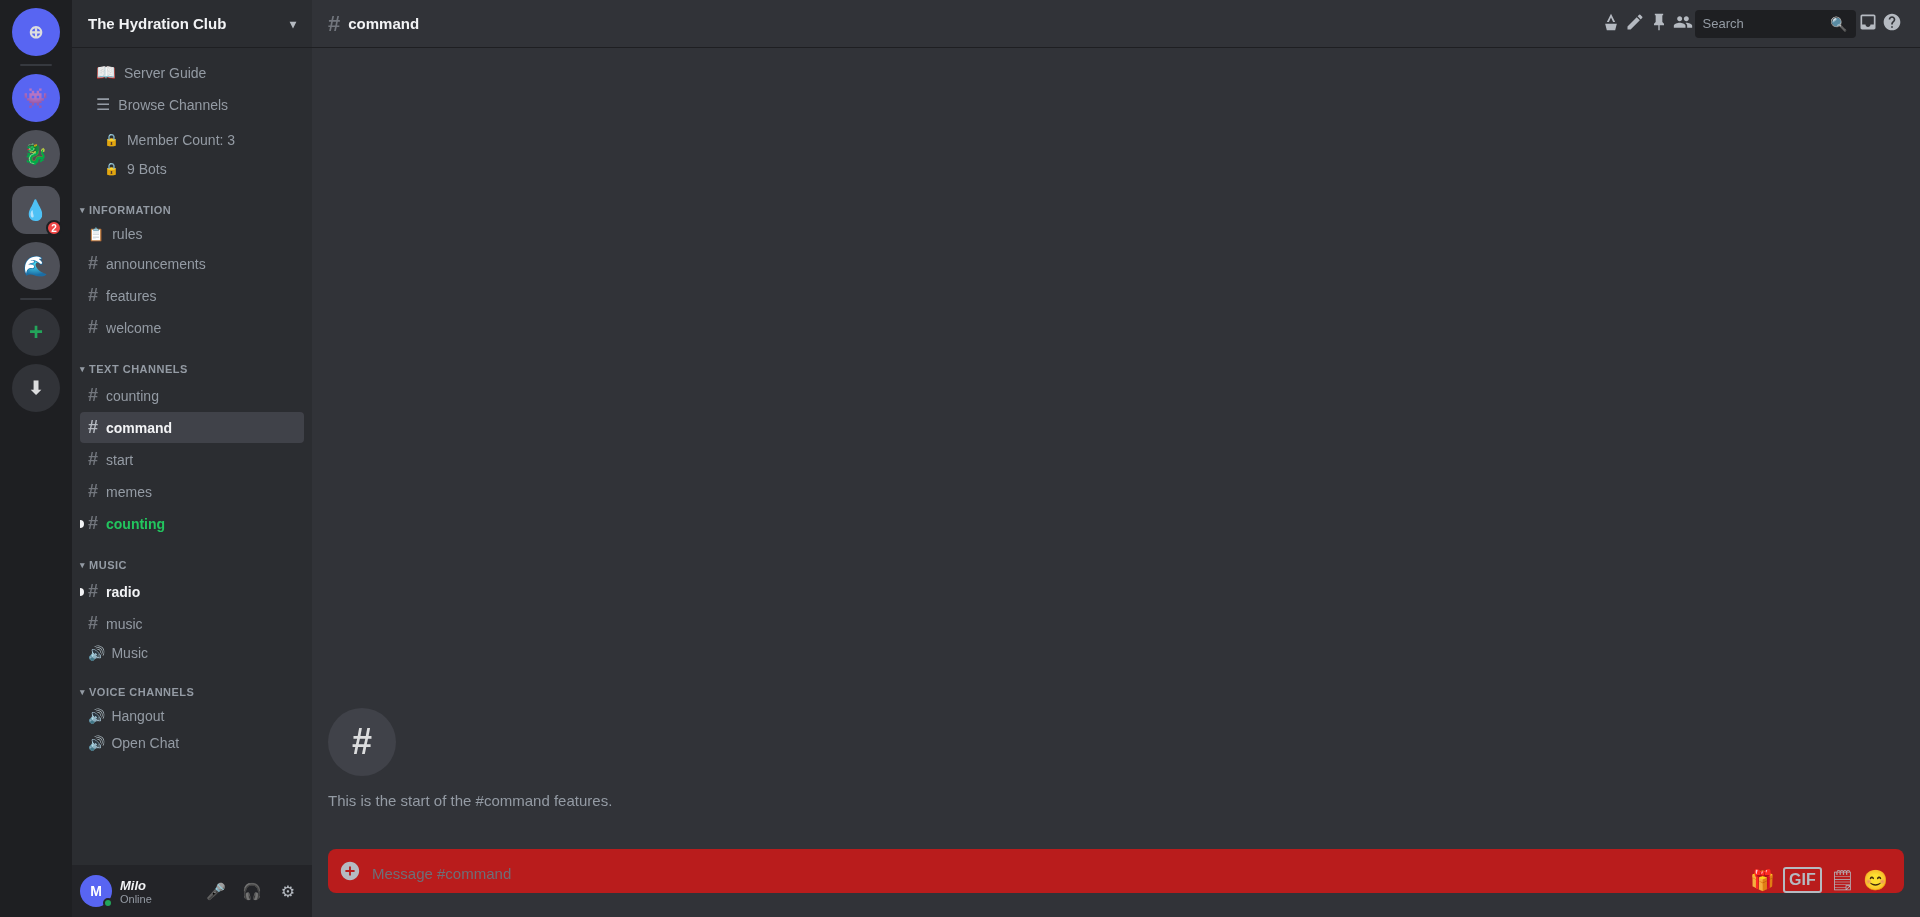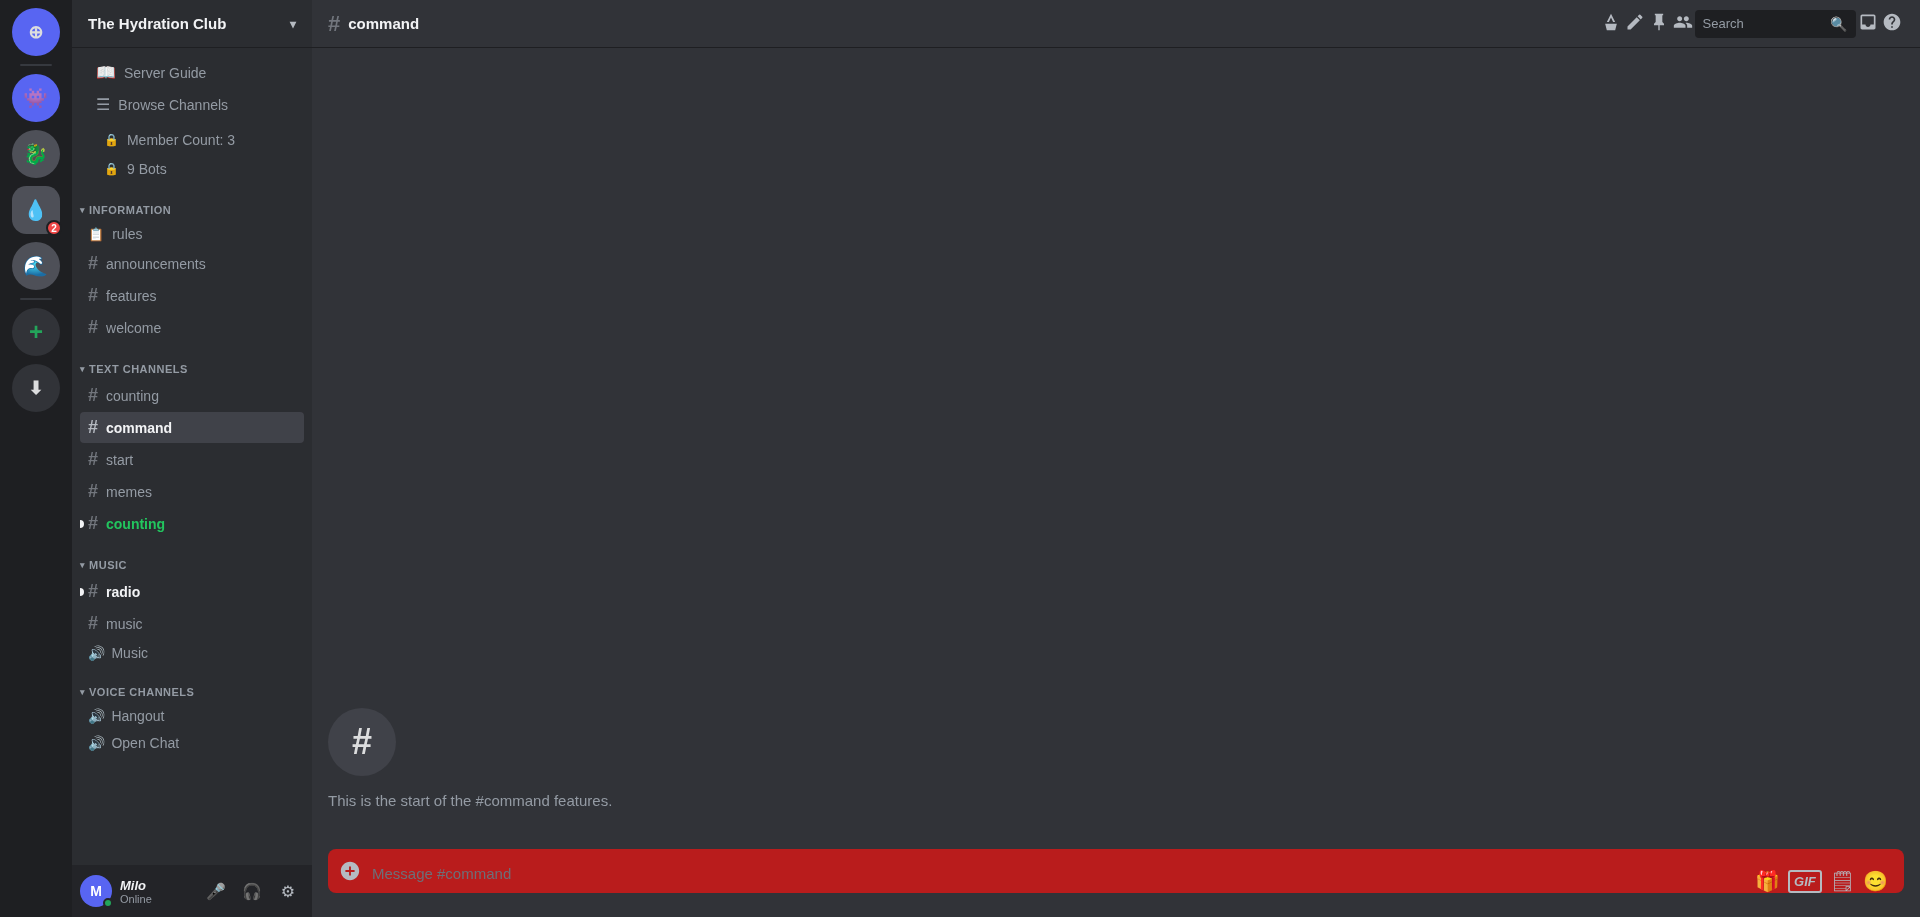"GIF" button.input-action-btn { font-size: 13px -> 16px; font-style: italic -> none }
